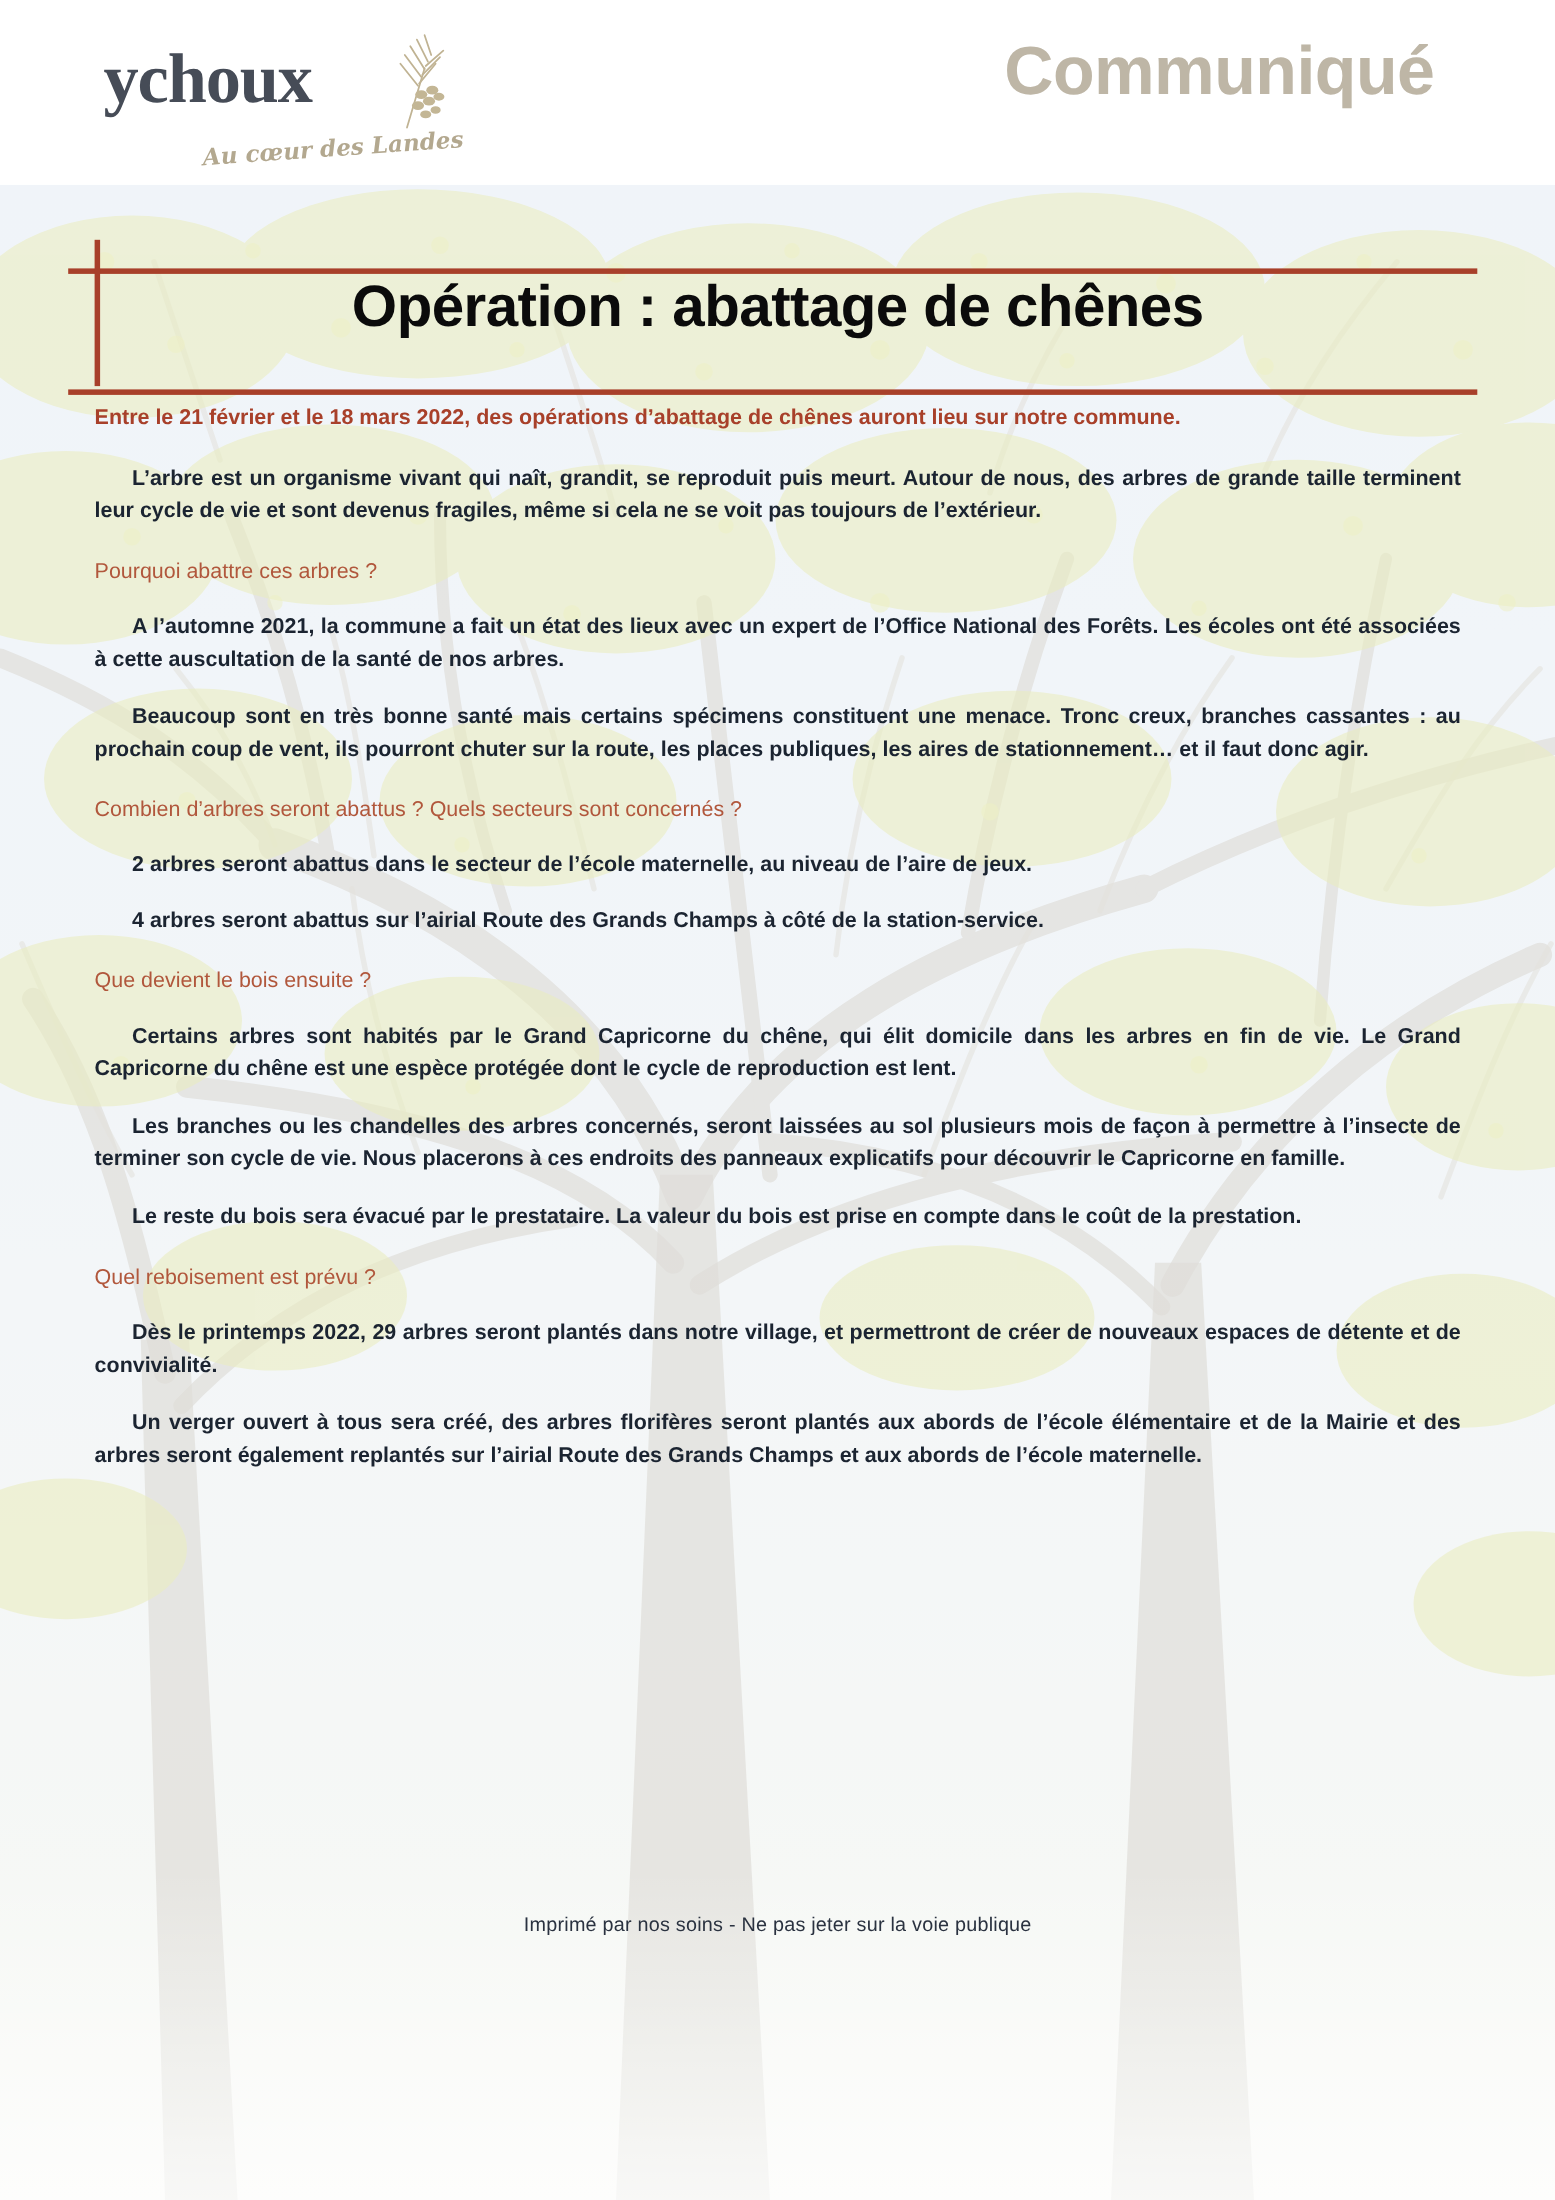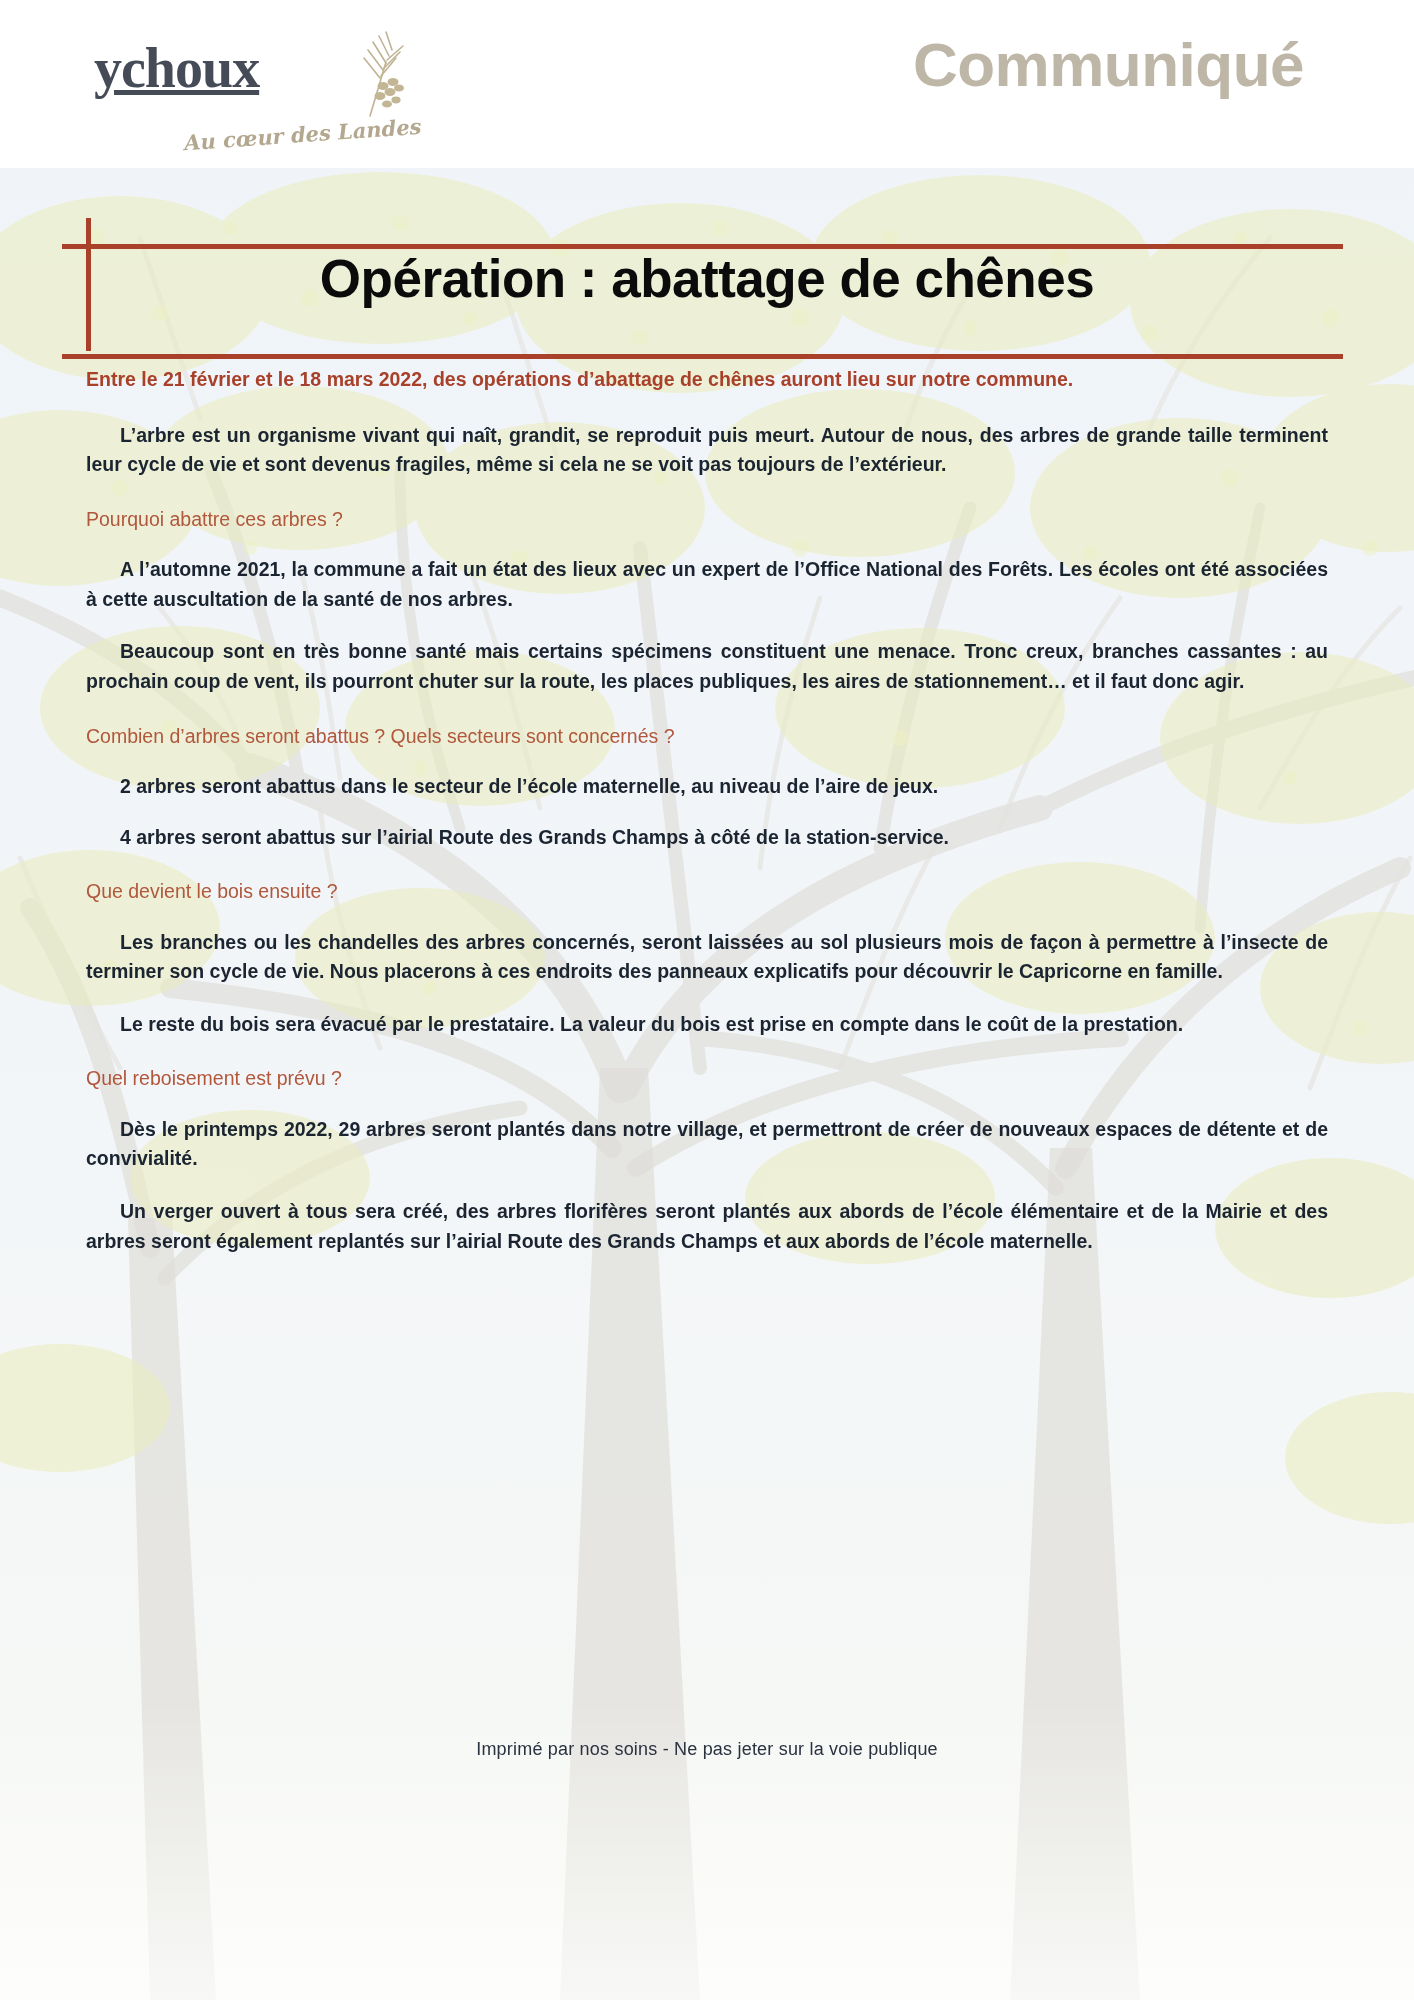"ychoux" #logo-word { font-size: 56px -> 64px; text-decoration: underline -> none }
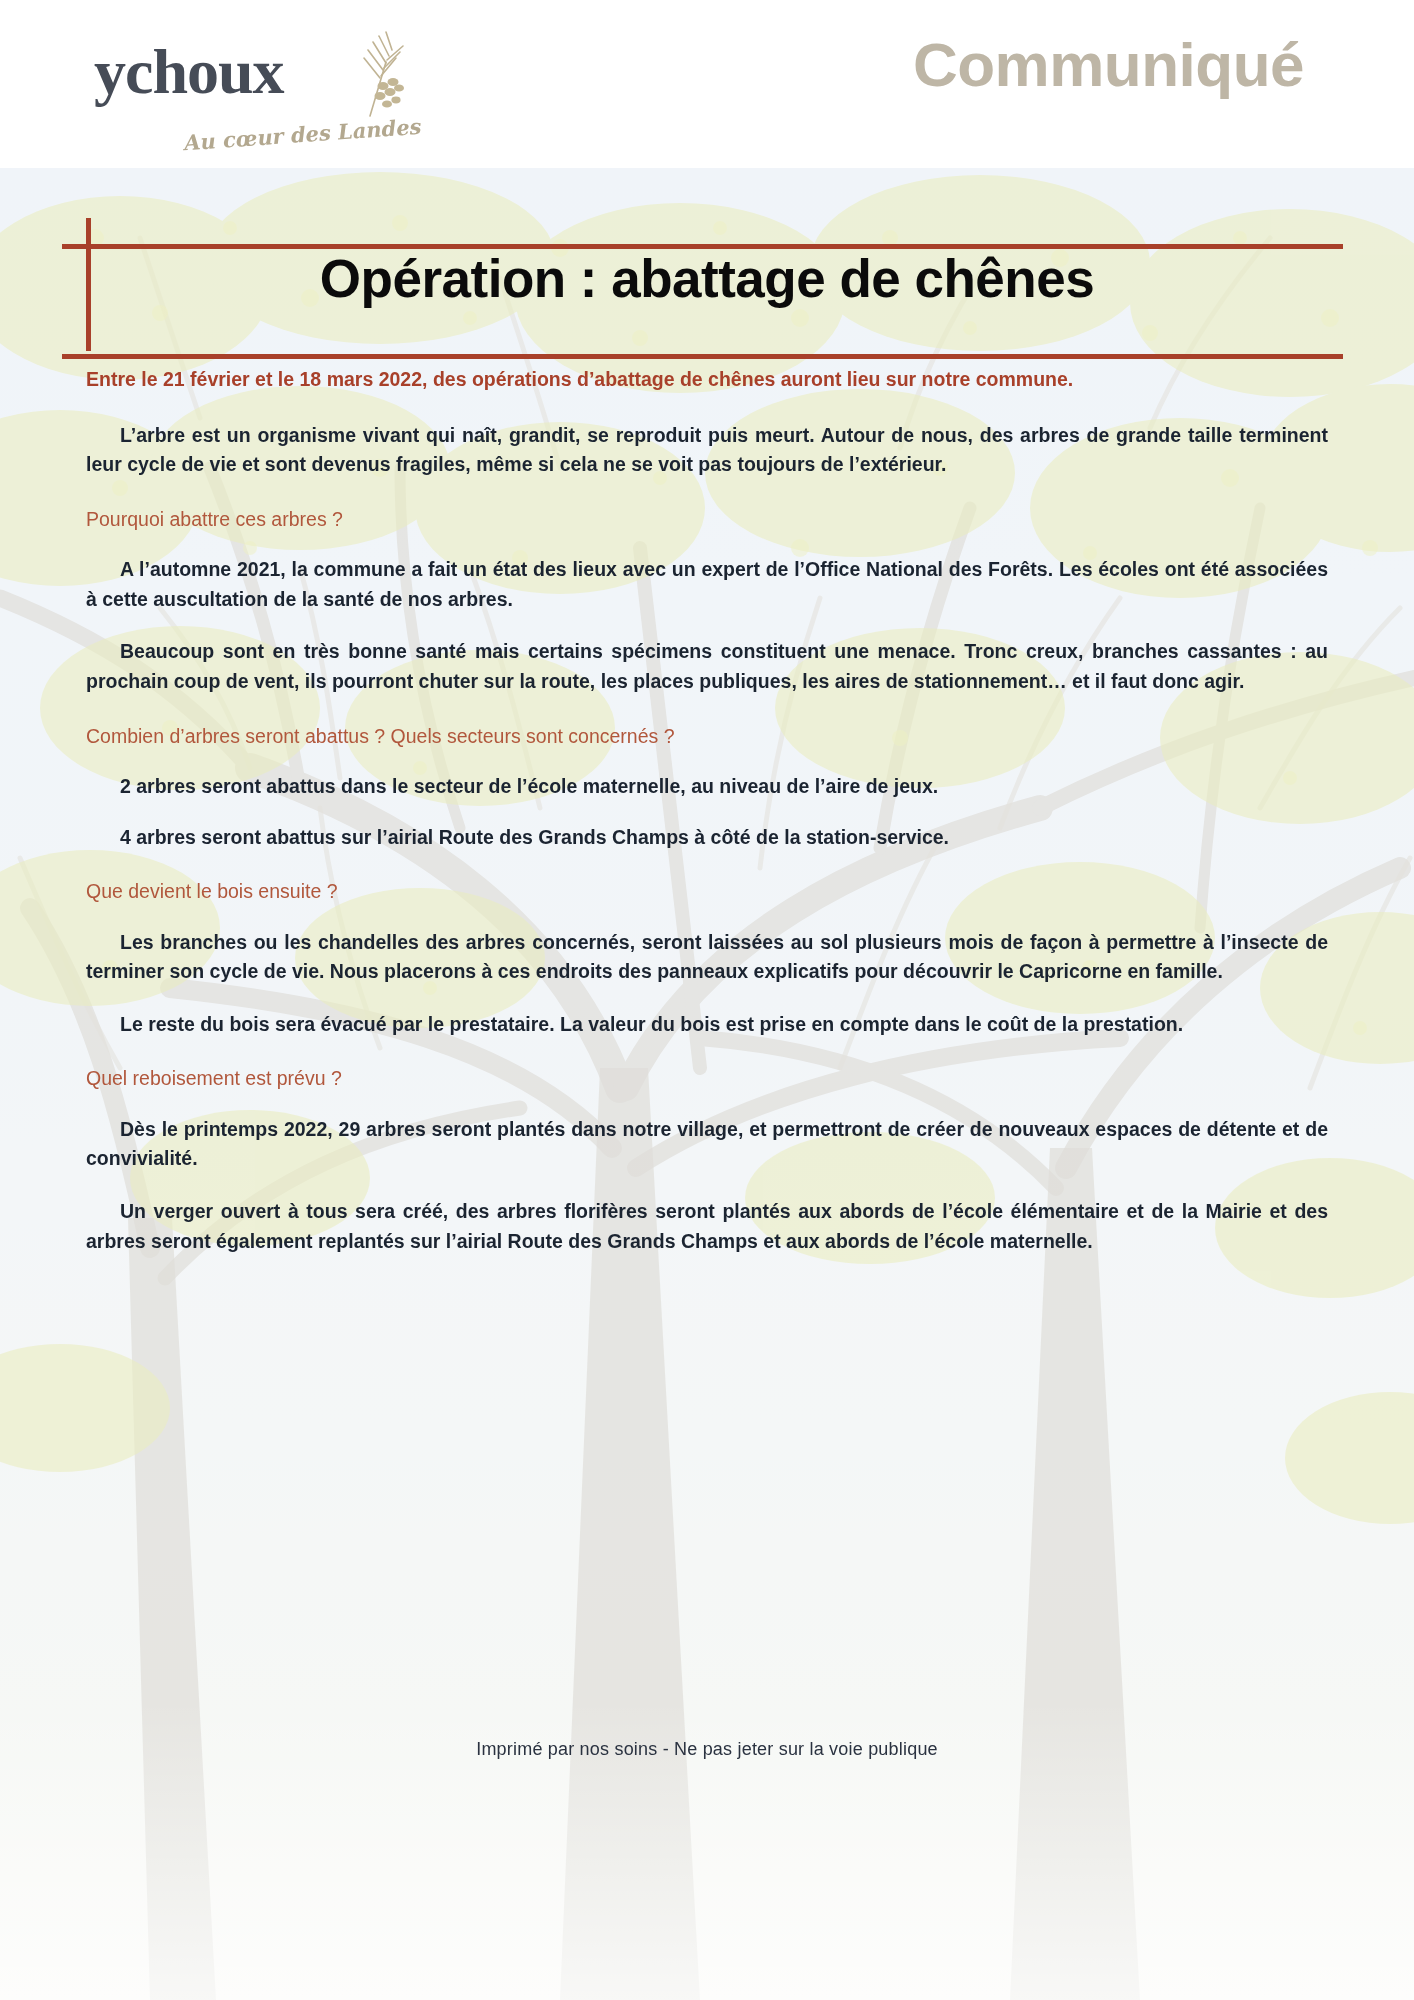"Certains arbres sont habités par" p.body { html: none -> <p>Certains arbres sont habités par le Grand Capricorne du chêne, qui élit domicile dans les arbres en fin de vie. Le Grand Capricorne du chêne est une espèce protégée dont le cycle de reproduction est lent.</p> }
